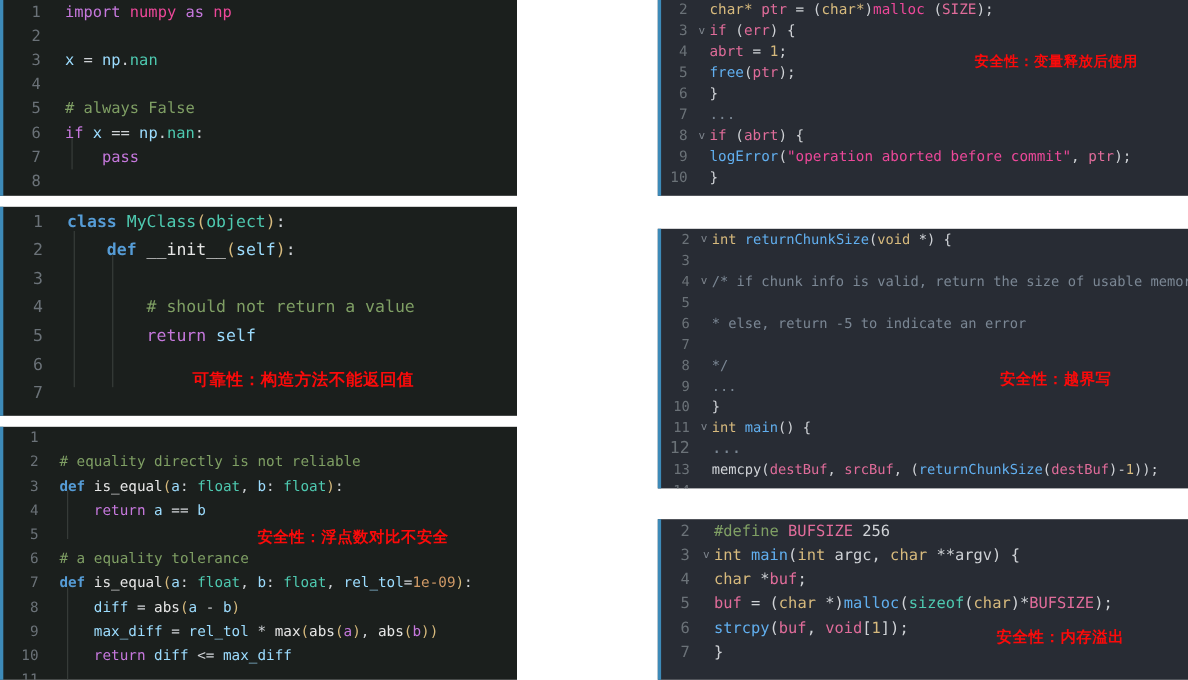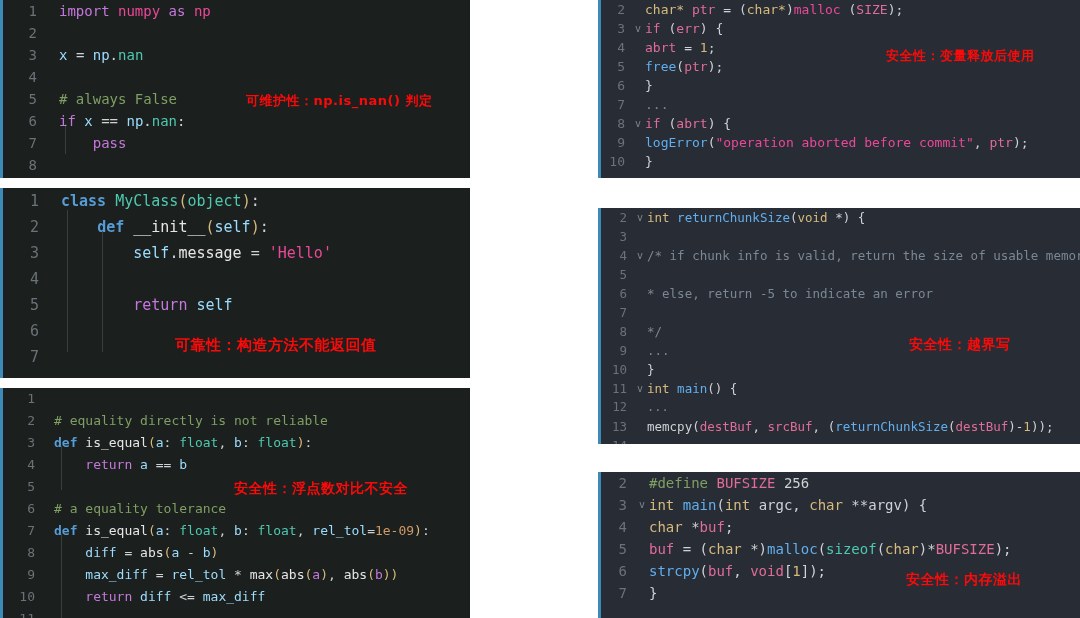"可维护性：np.is_nan() 判定" div.annot { html: <div>可维护性：np.is_nan() 判定</div> -> none }
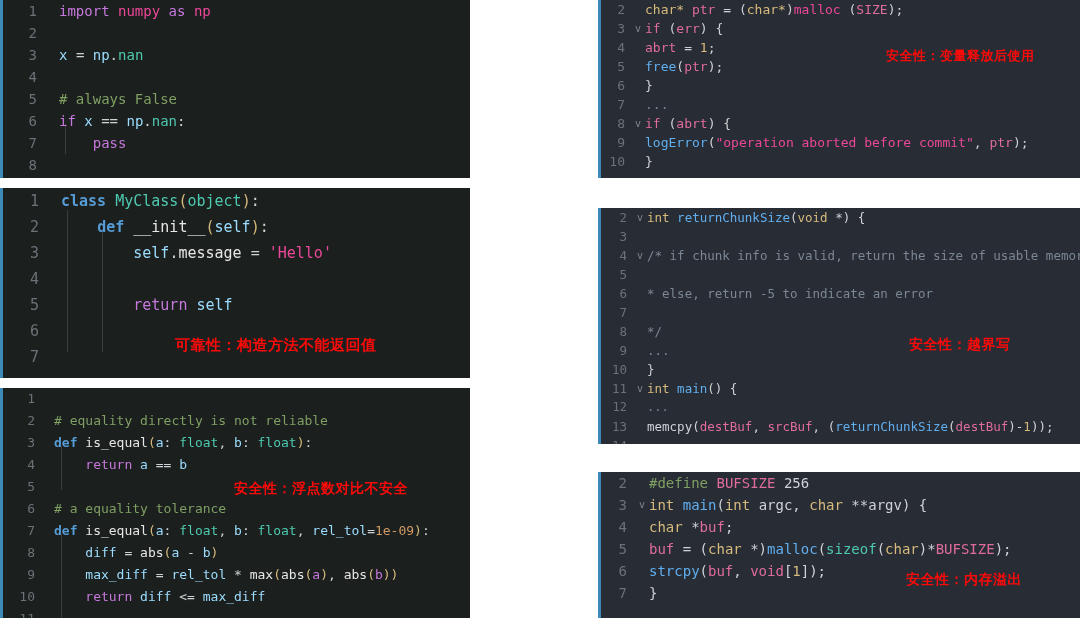"self.message = 'Hello'" span.codetext { html: <span> <span>self</span><span>.</span><span>message</span> <span>=</span> <span>'Hello'</span></span> -> none }
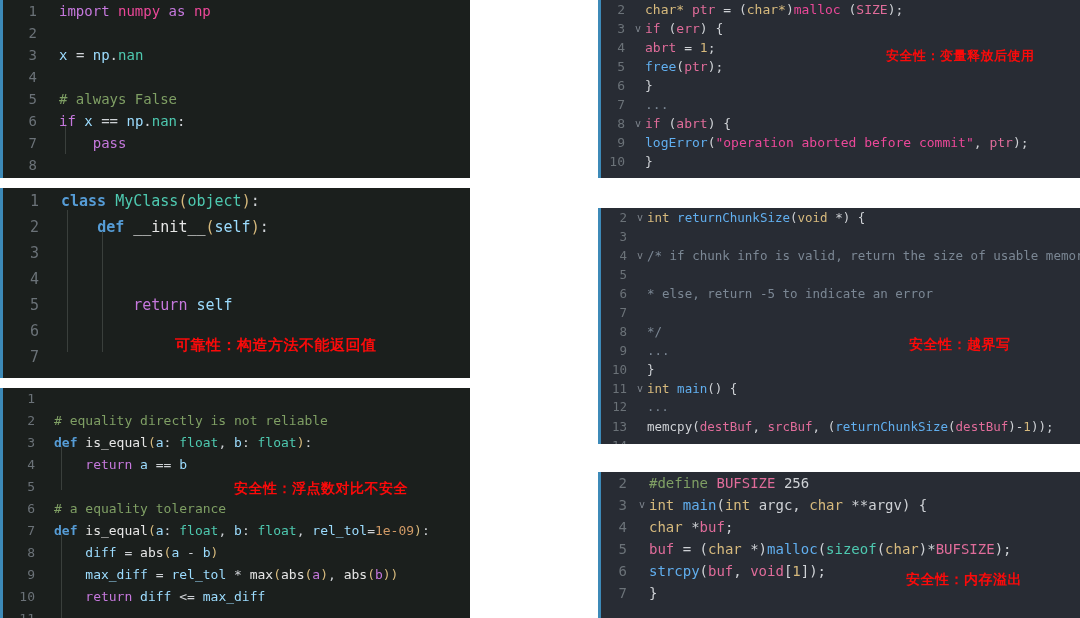"# should not return a" span.codetext { html: none -> <span> # should not return a value</span> }
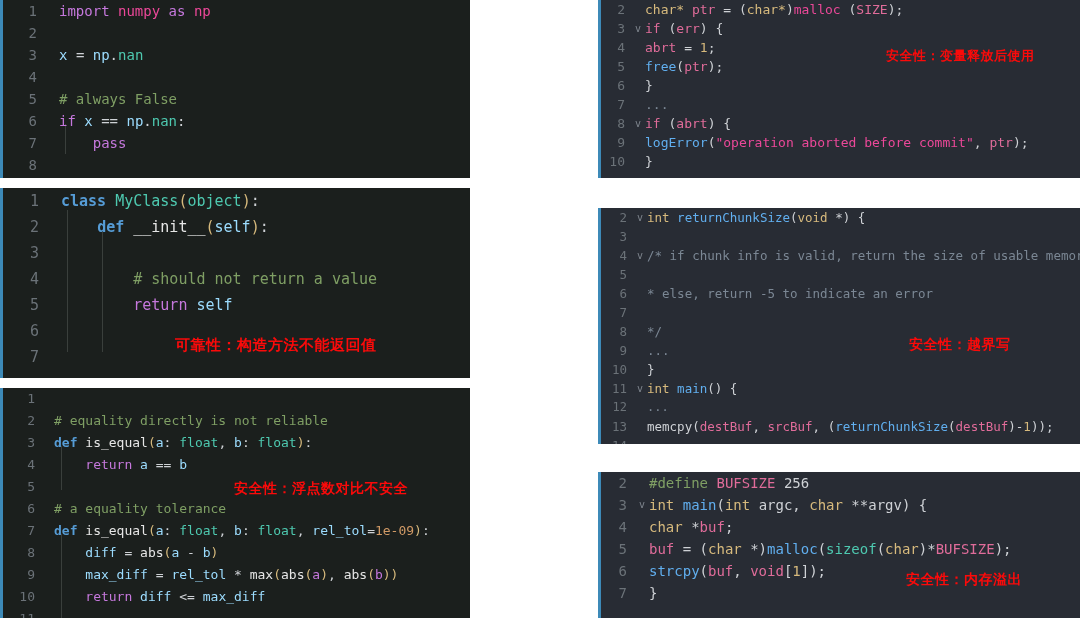"12" div.code-line { font-size: 12px -> 15px }
